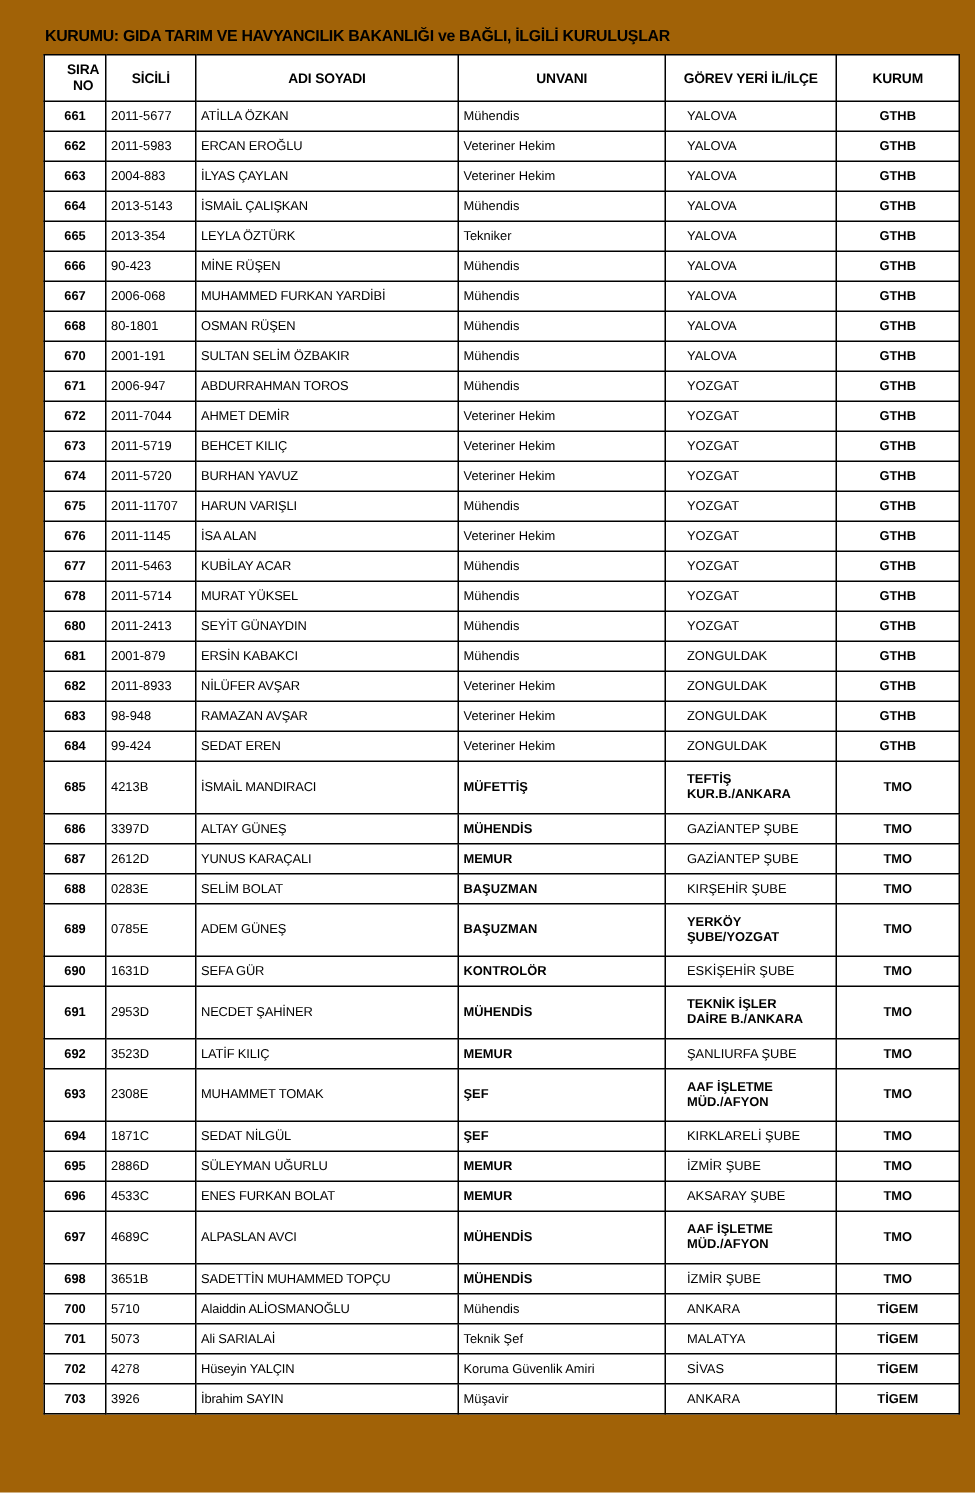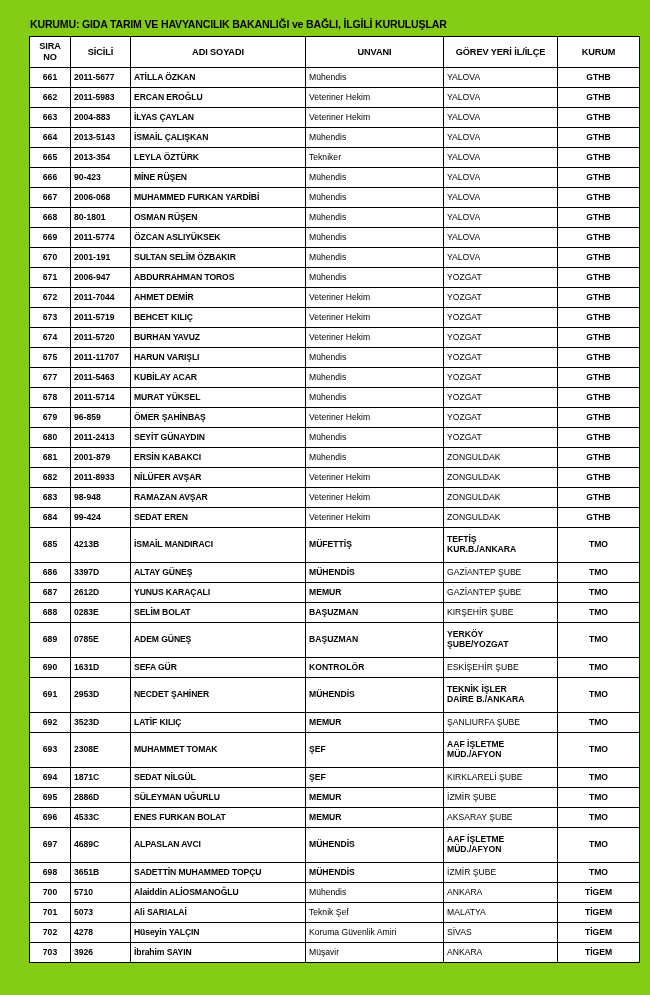"KURUMU: GIDA TARIM VE HAVYANCILIK" .page { background: #84cc16 -> #a16207 }
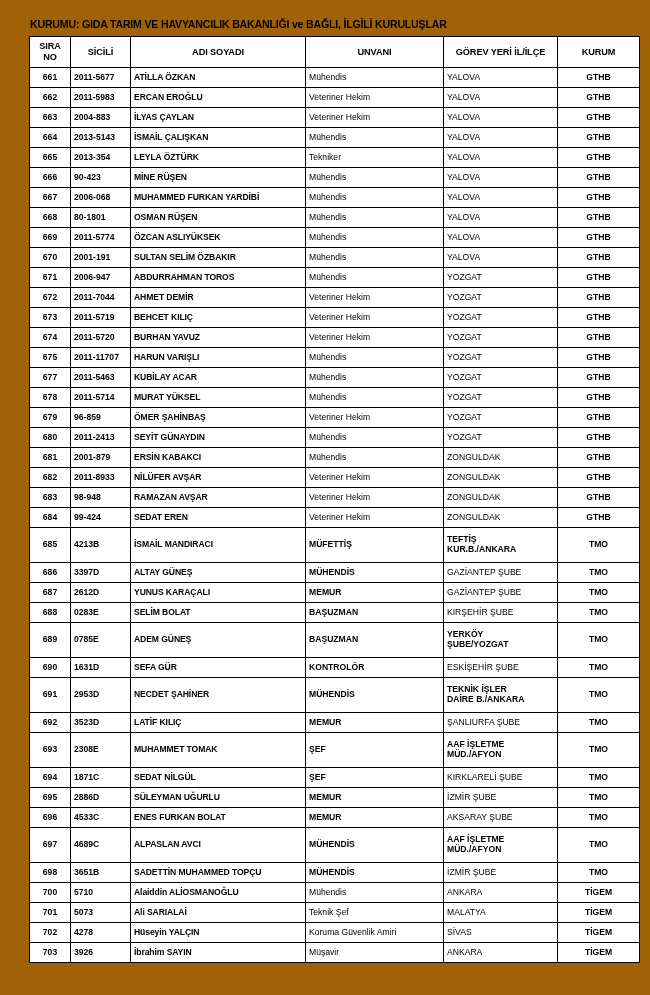"SIRA" .ln { margin-left: none -> 11px }
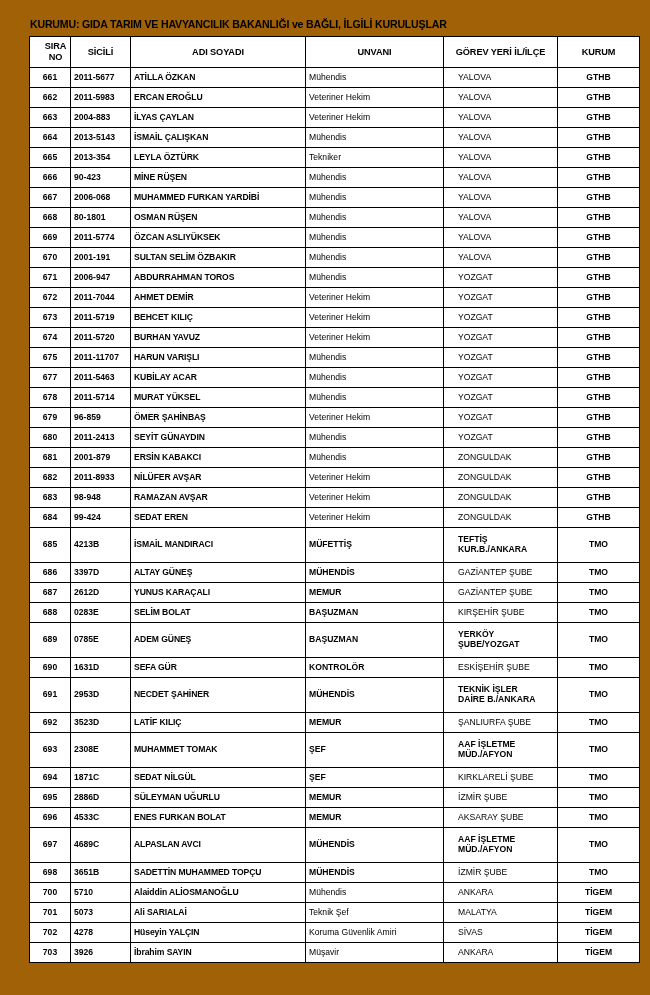"2011-5677" td.sicil { font-weight: bold -> normal }
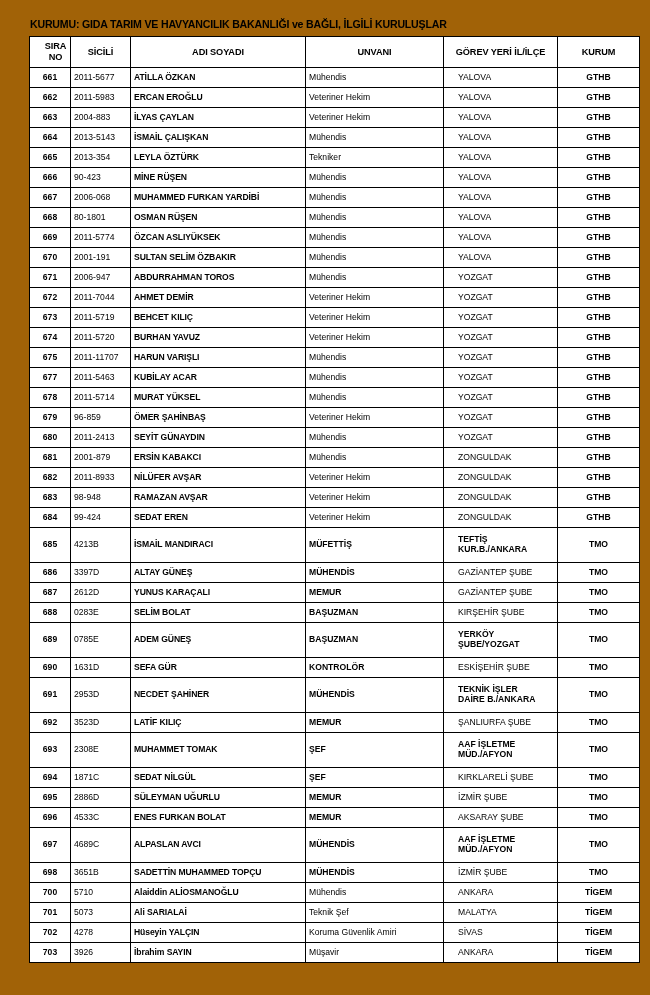"ATİLLA ÖZKAN" td.ad { font-weight: bold -> normal }
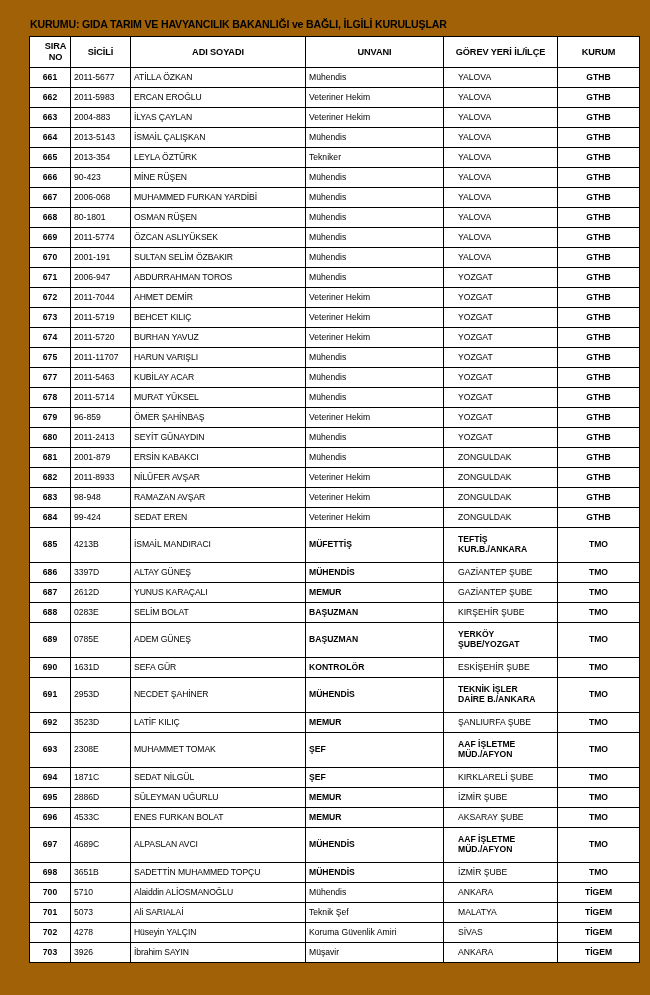"669" tr.r-1 { html: <tr> <td>669</td> <td>2011-5774</td> <td>ÖZCAN ASLIYÜKSEK</td> <td>Mühendis</td> <td> <span>YALOVA</span> </td> <td>GTHB</td> </tr> -> none }
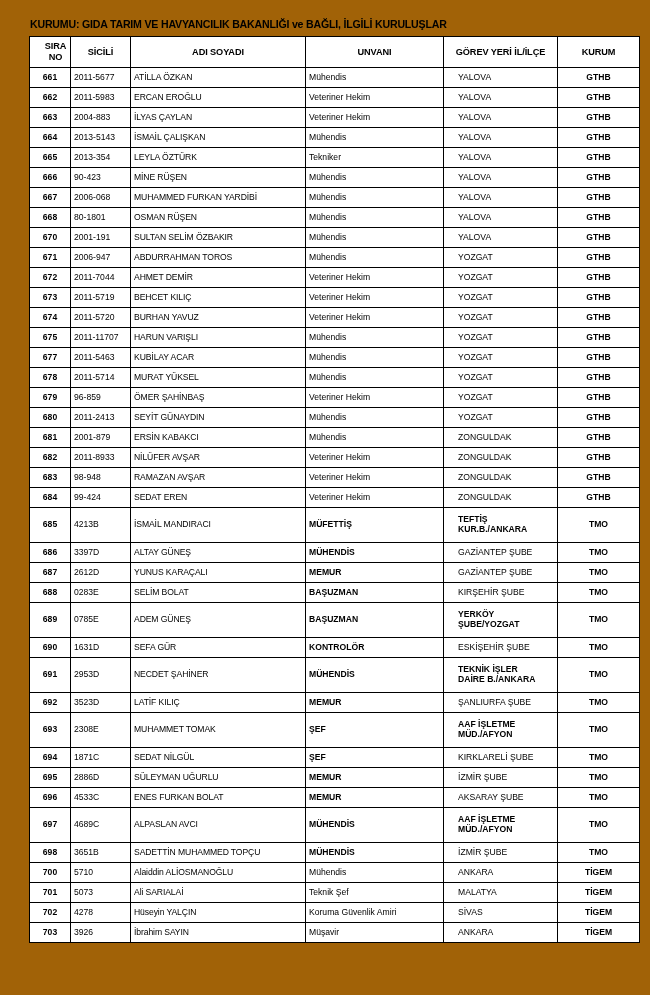"676" tr.r-1 { html: none -> <tr> <td>676</td> <td>2011-1145</td> <td>İSA ALAN</td> <td>Veteriner Hekim</td> <td> <span>YOZGAT</span> </td> <td>GTHB</td> </tr> }
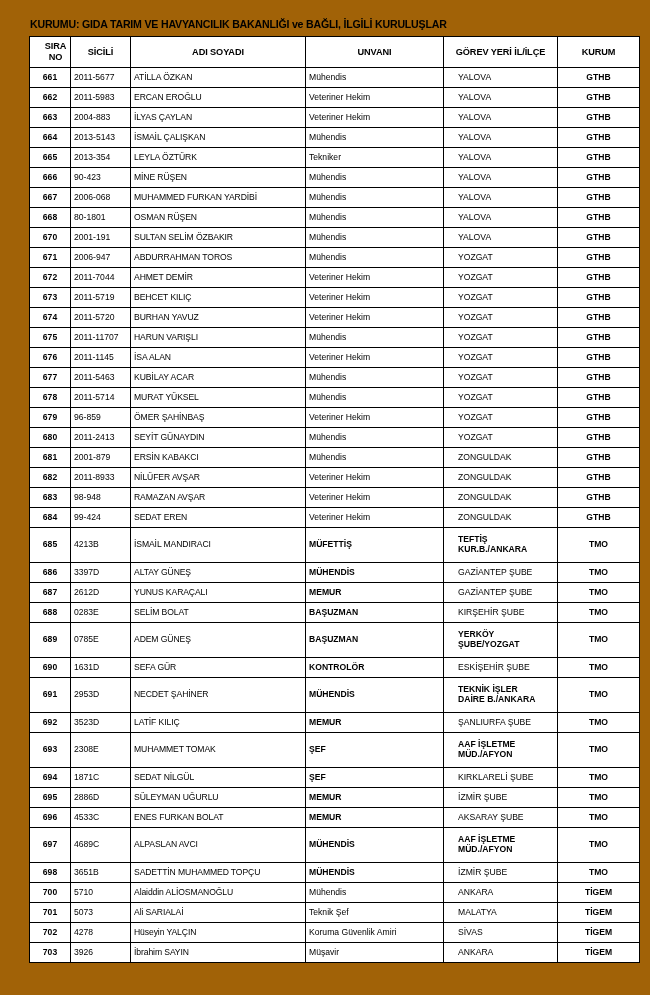"679" tr.r-1 { html: <tr> <td>679</td> <td>96-859</td> <td>ÖMER ŞAHİNBAŞ</td> <td>Veteriner Hekim</td> <td> <span>YOZGAT</span> </td> <td>GTHB</td> </tr> -> none }
